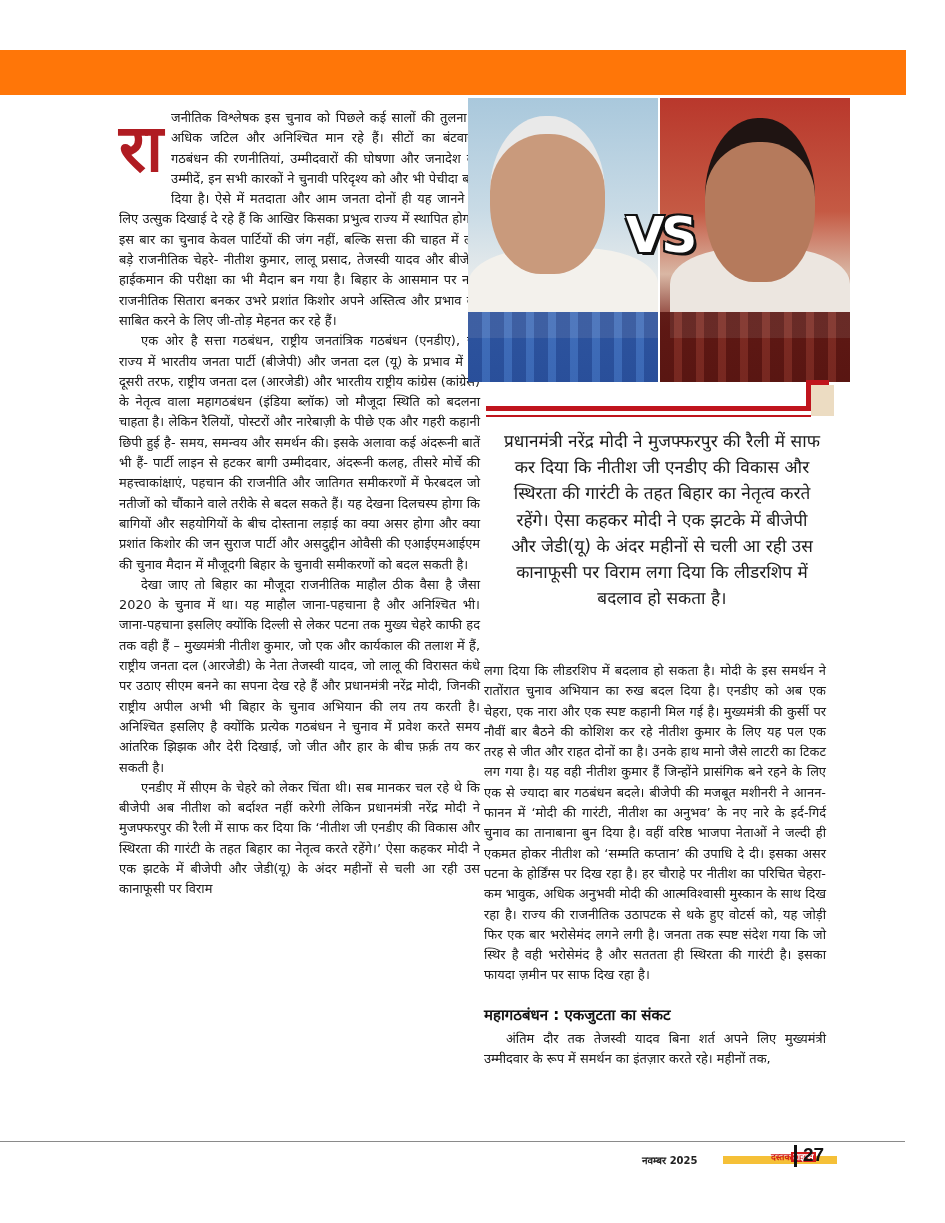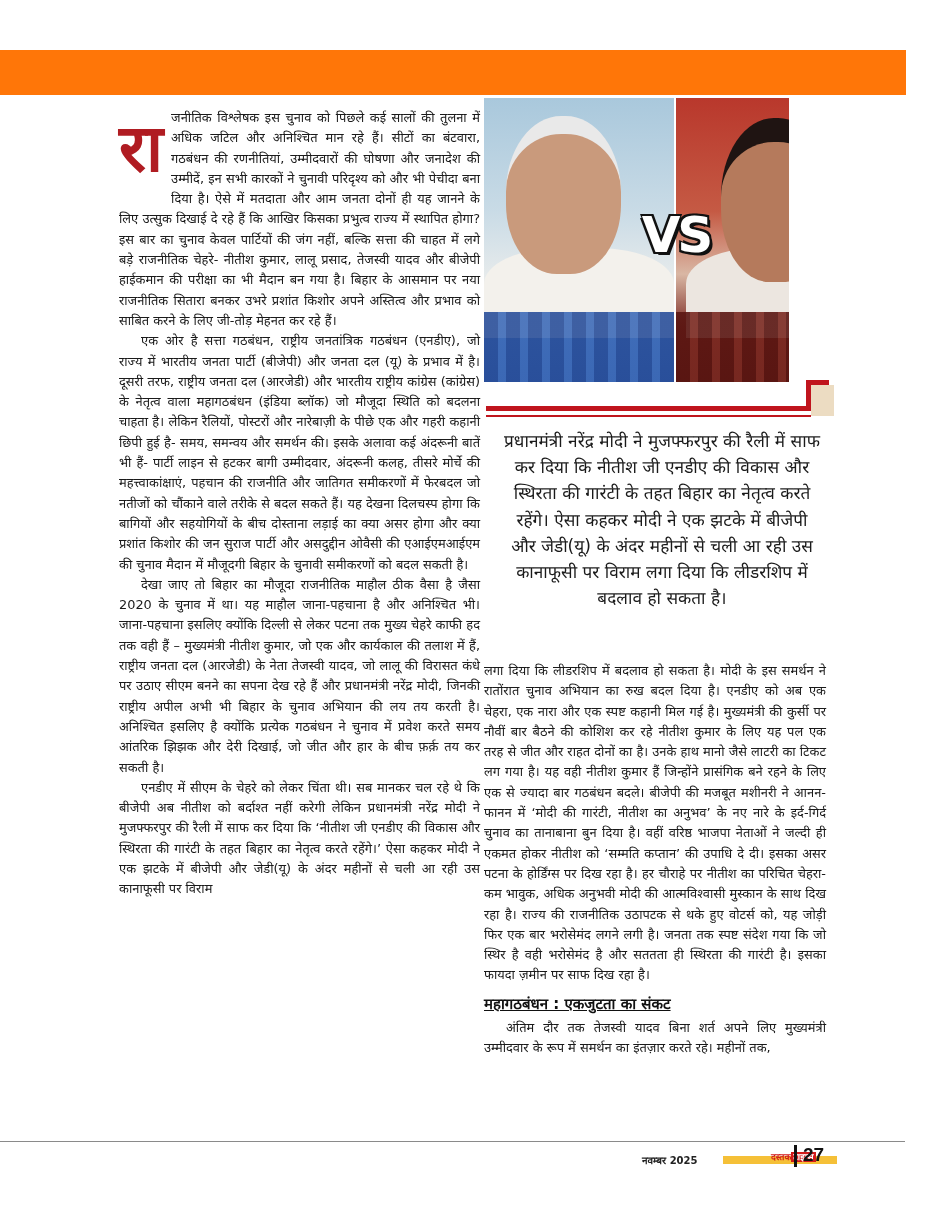"VS" .col-right-img { left: 484px -> 468px; width: 305px -> 382px }
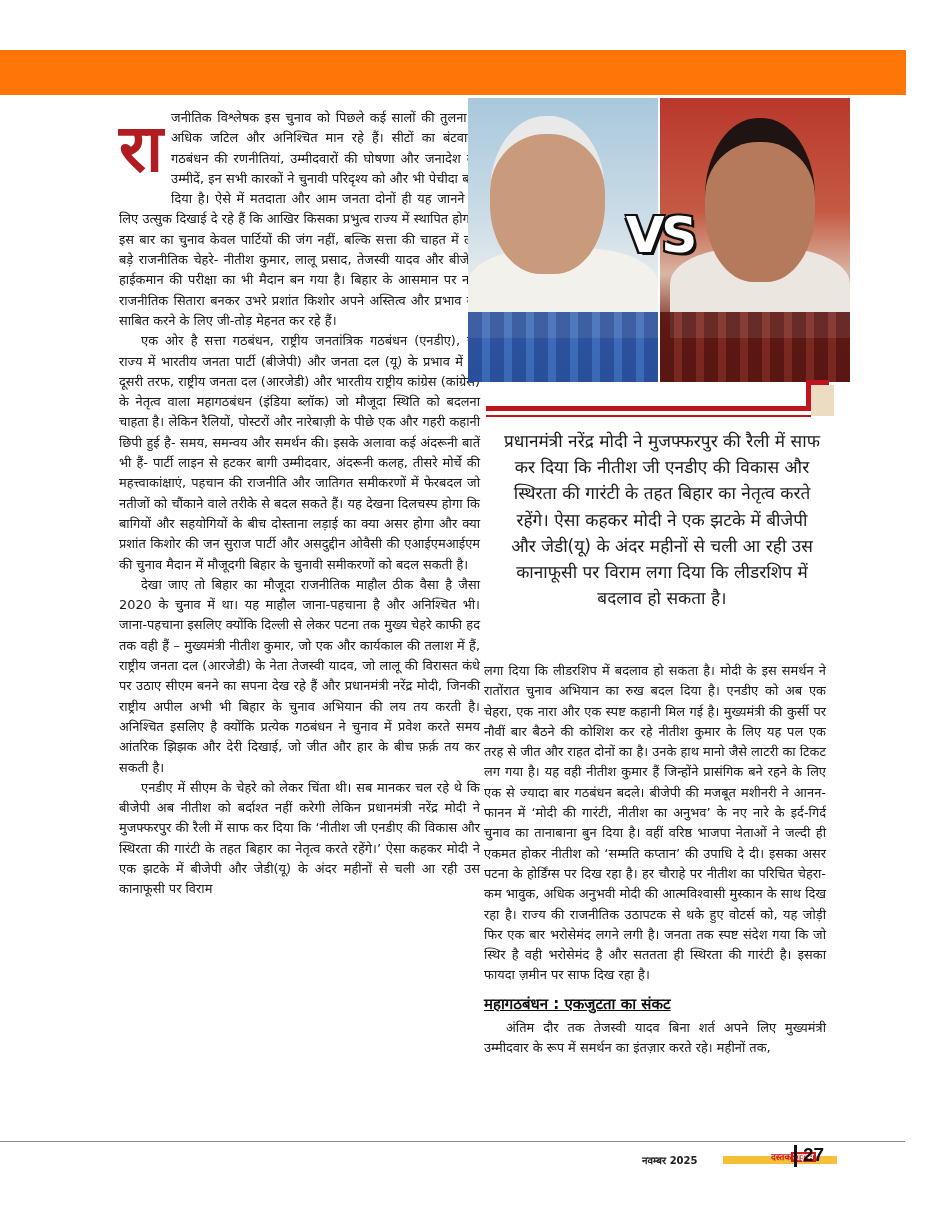"महागठबंधन : एकजुटता का संकट" .col-right .subhead { margin-top: 6px -> 17px; text-decoration: underline -> none }
